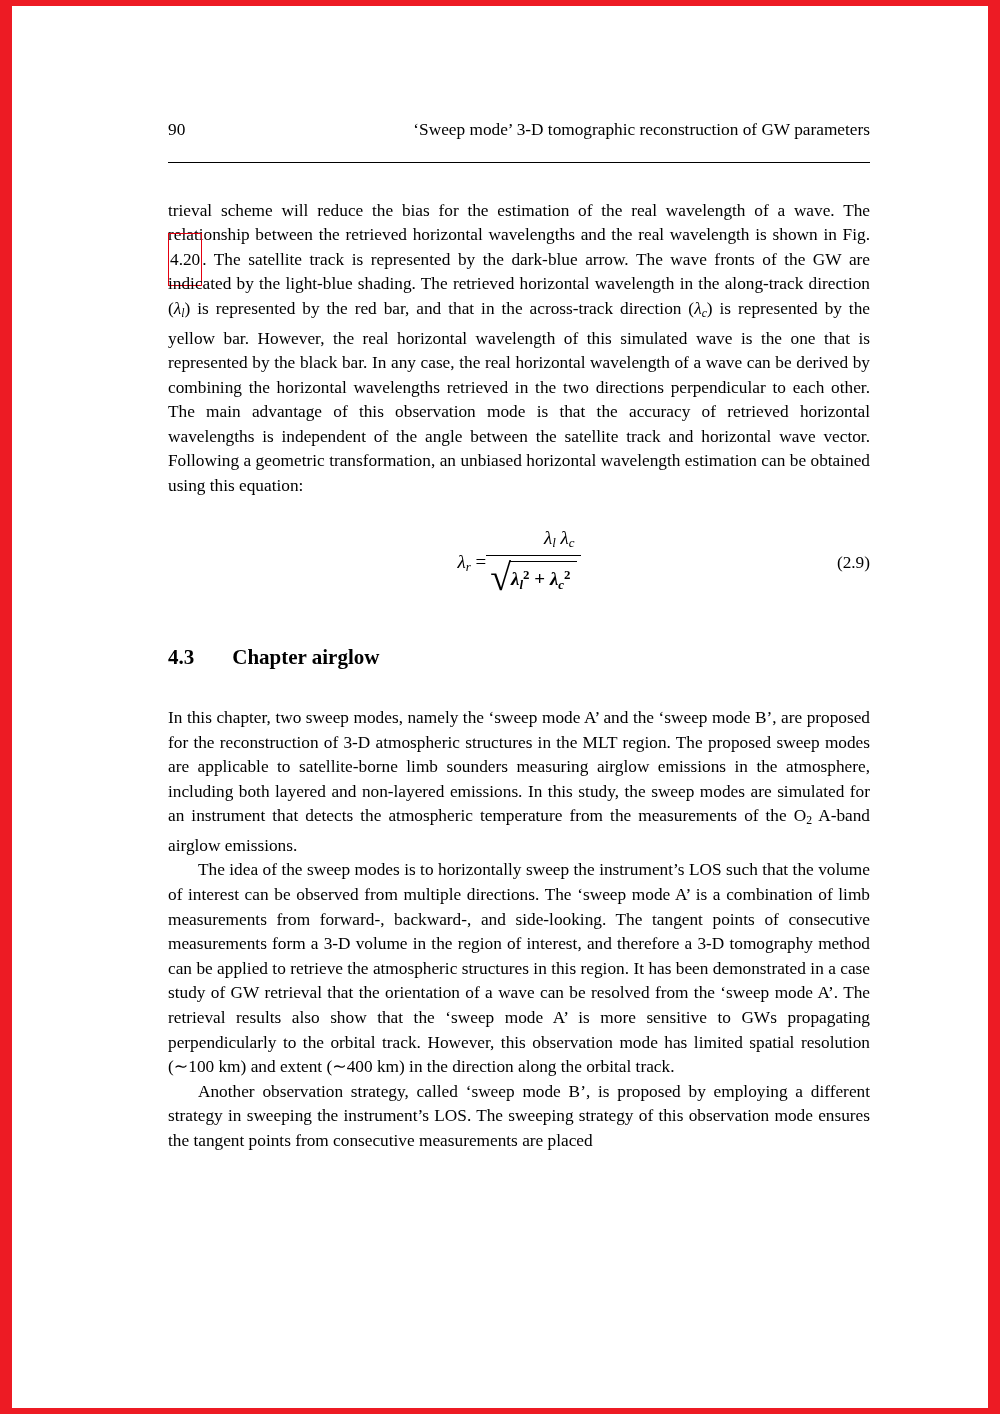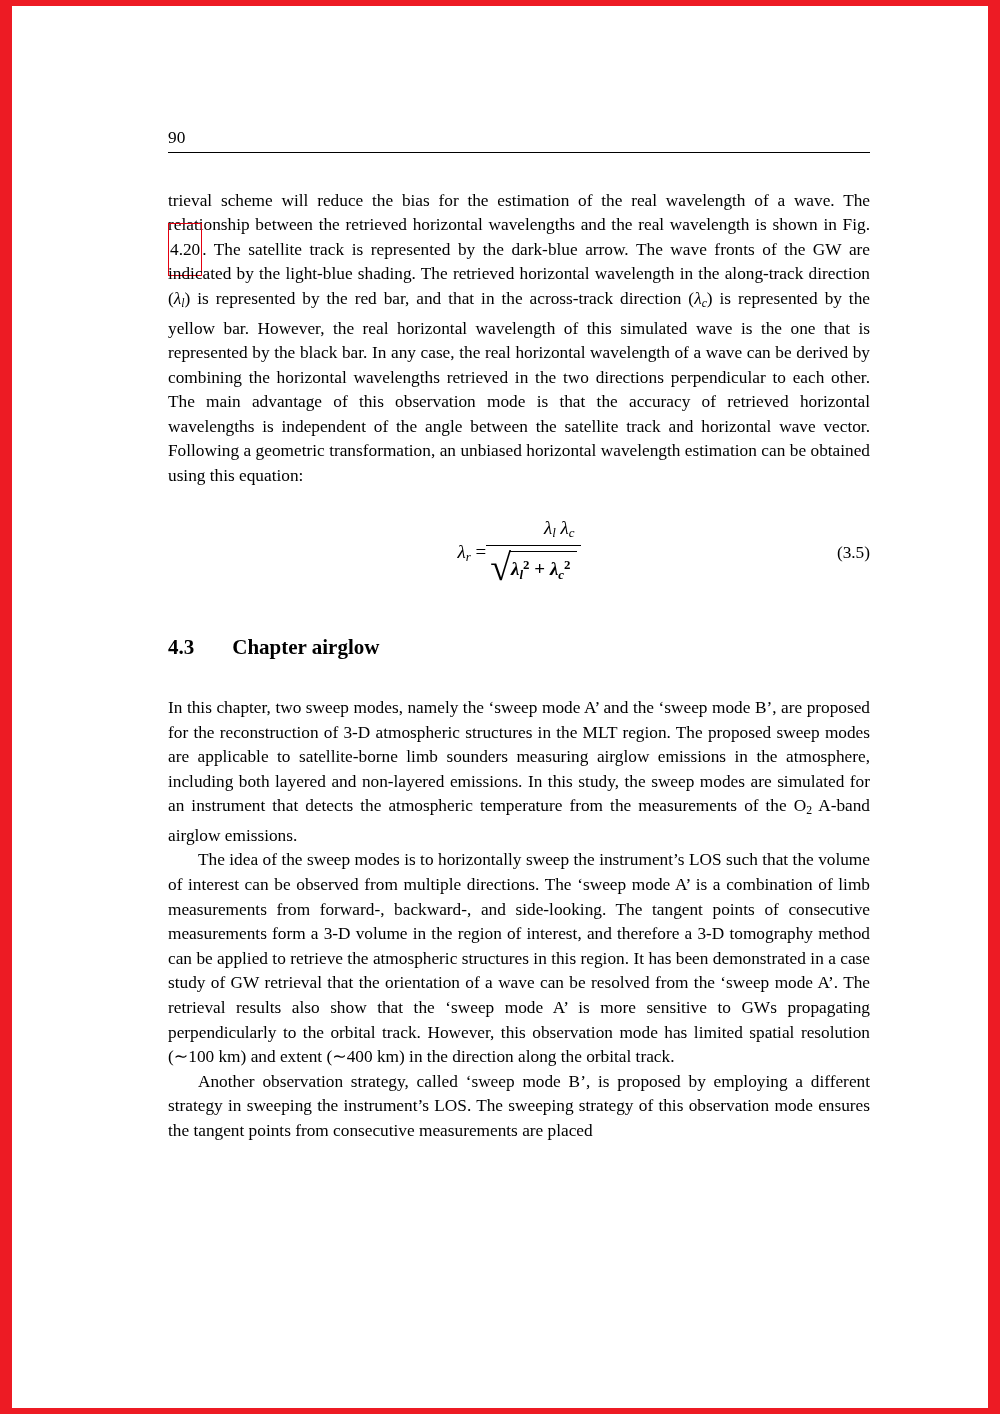"90" .running-header { margin-top: 8px -> none; padding-bottom: 1px -> 19px }
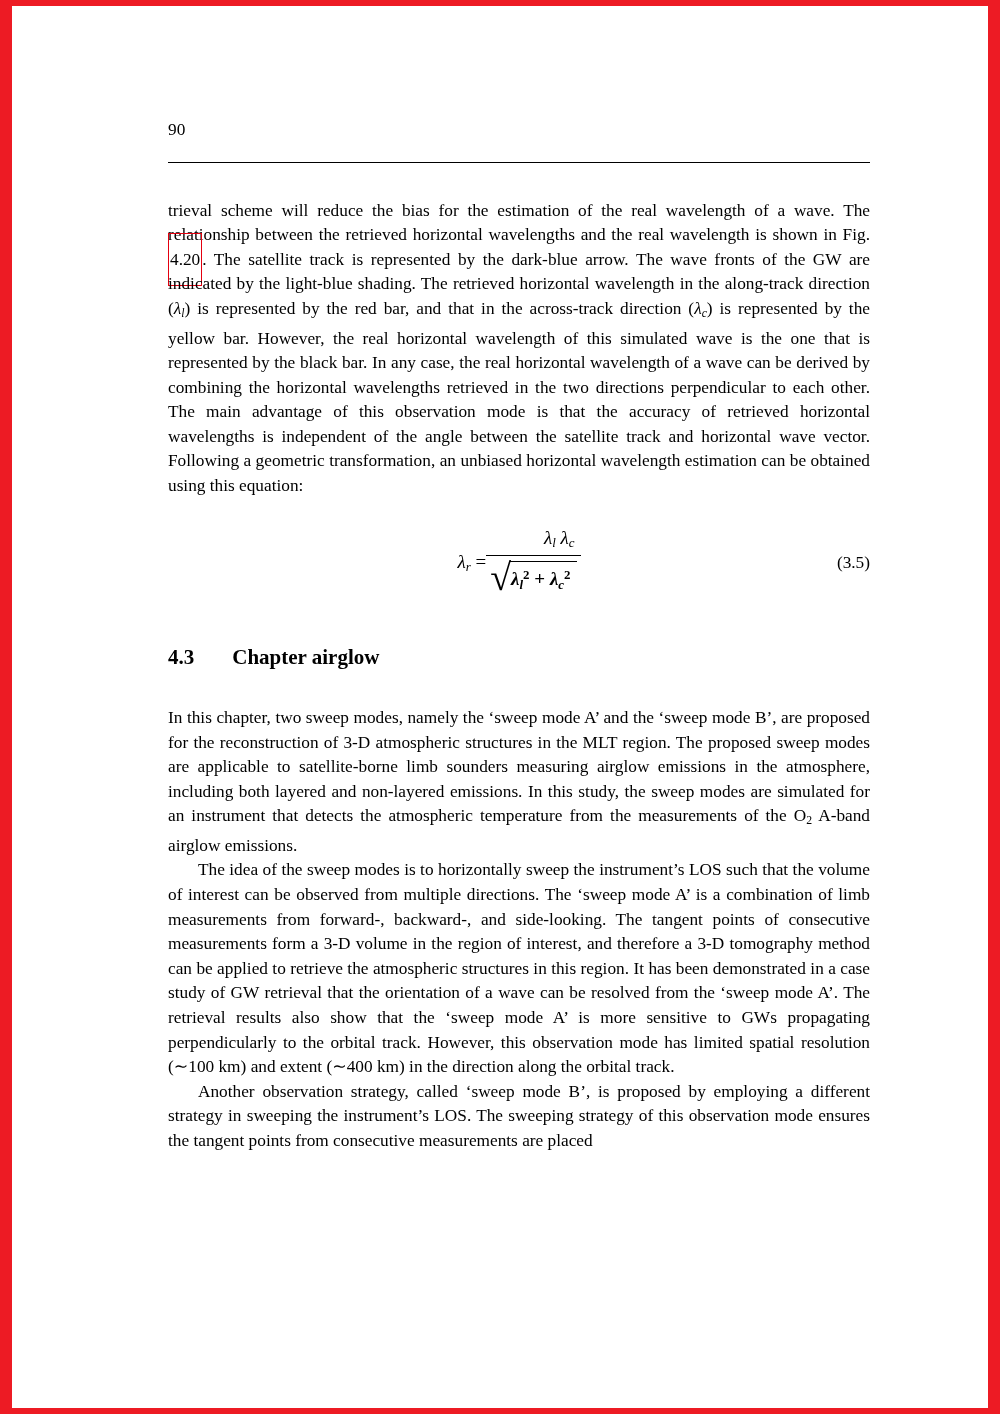"‘Sweep mode’ 3-D tomographic" span { html: none -> <span>‘Sweep mode’ 3-D tomographic reconstruction of GW parameters</span> }
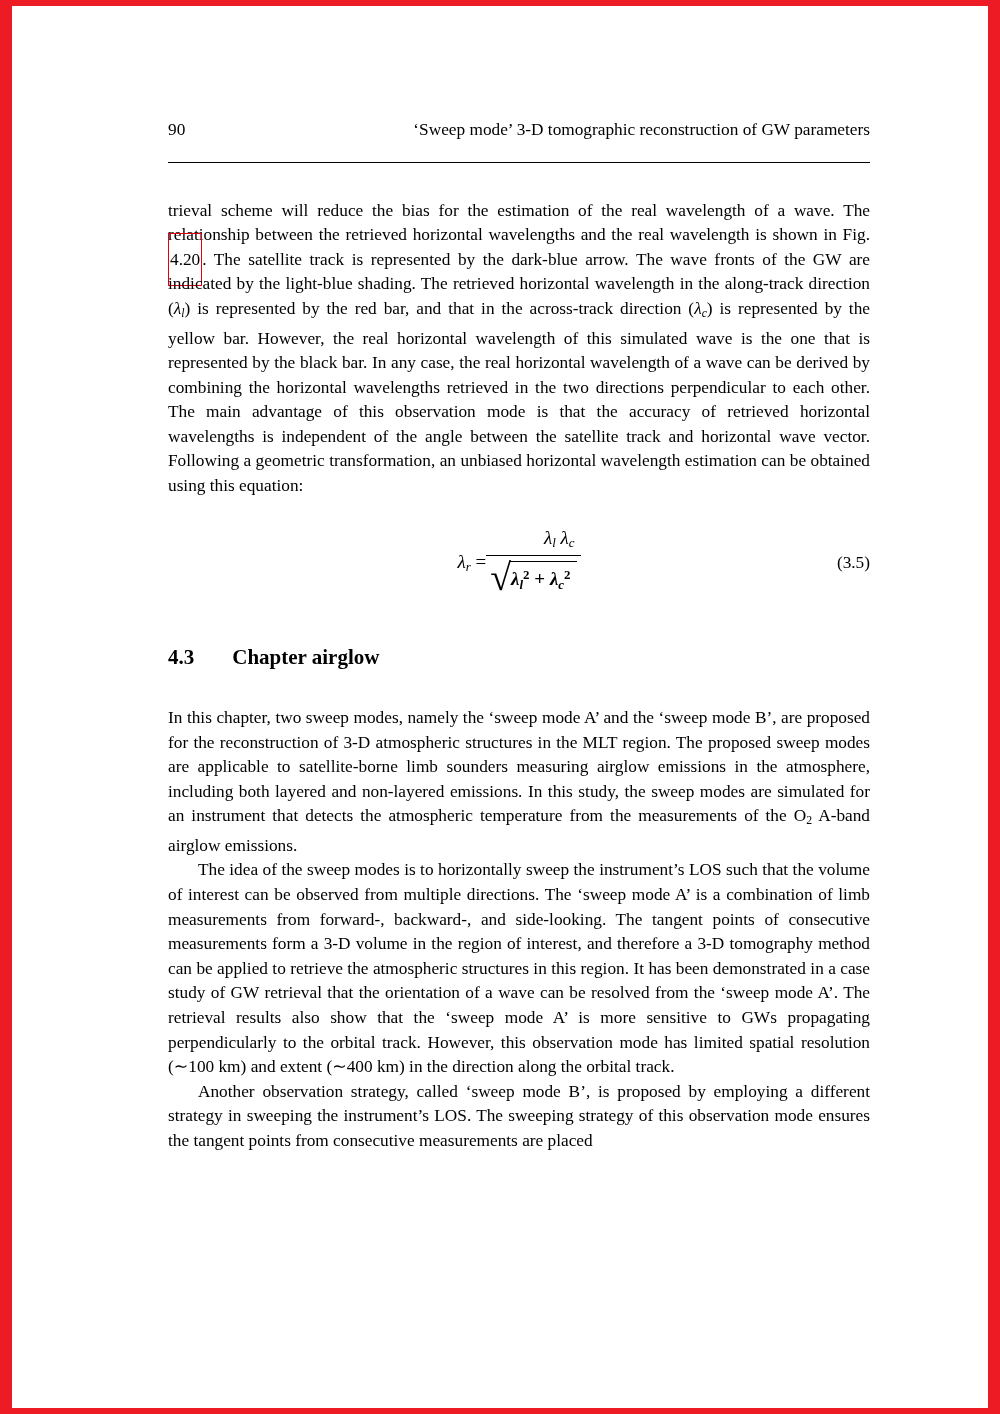"(3.5)" span.eq-number { text: 3.5 -> 2.9 }
